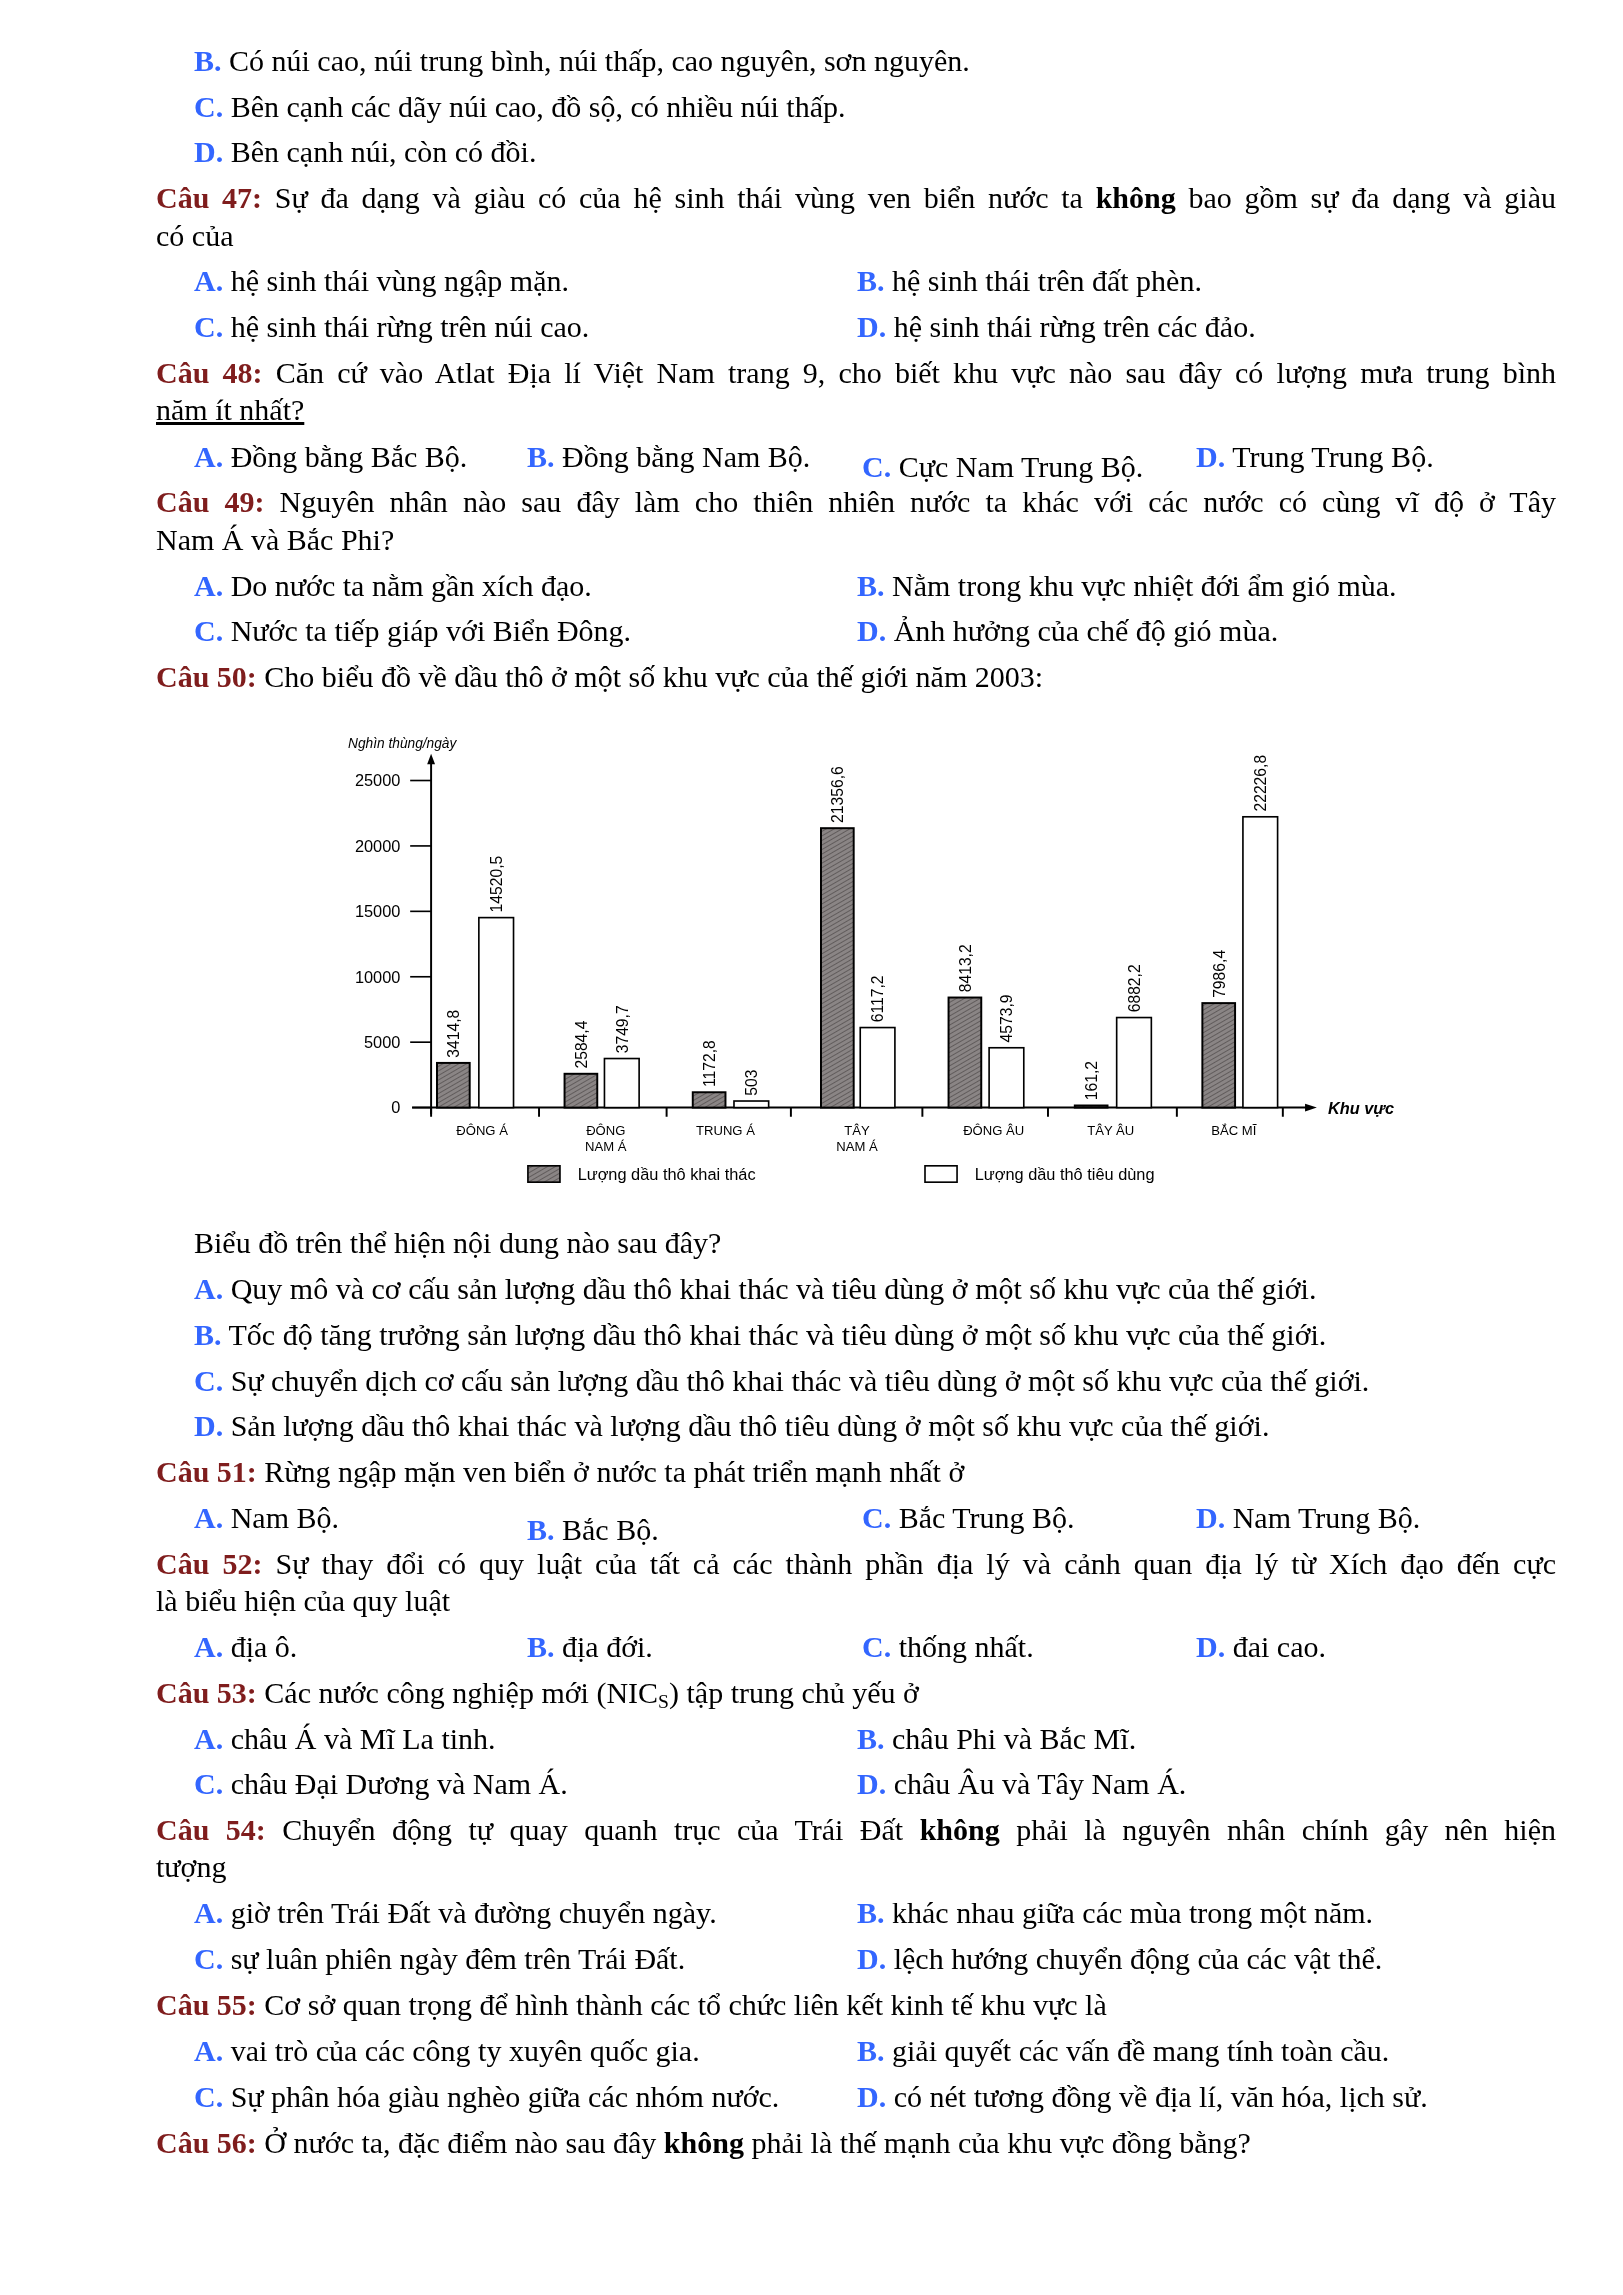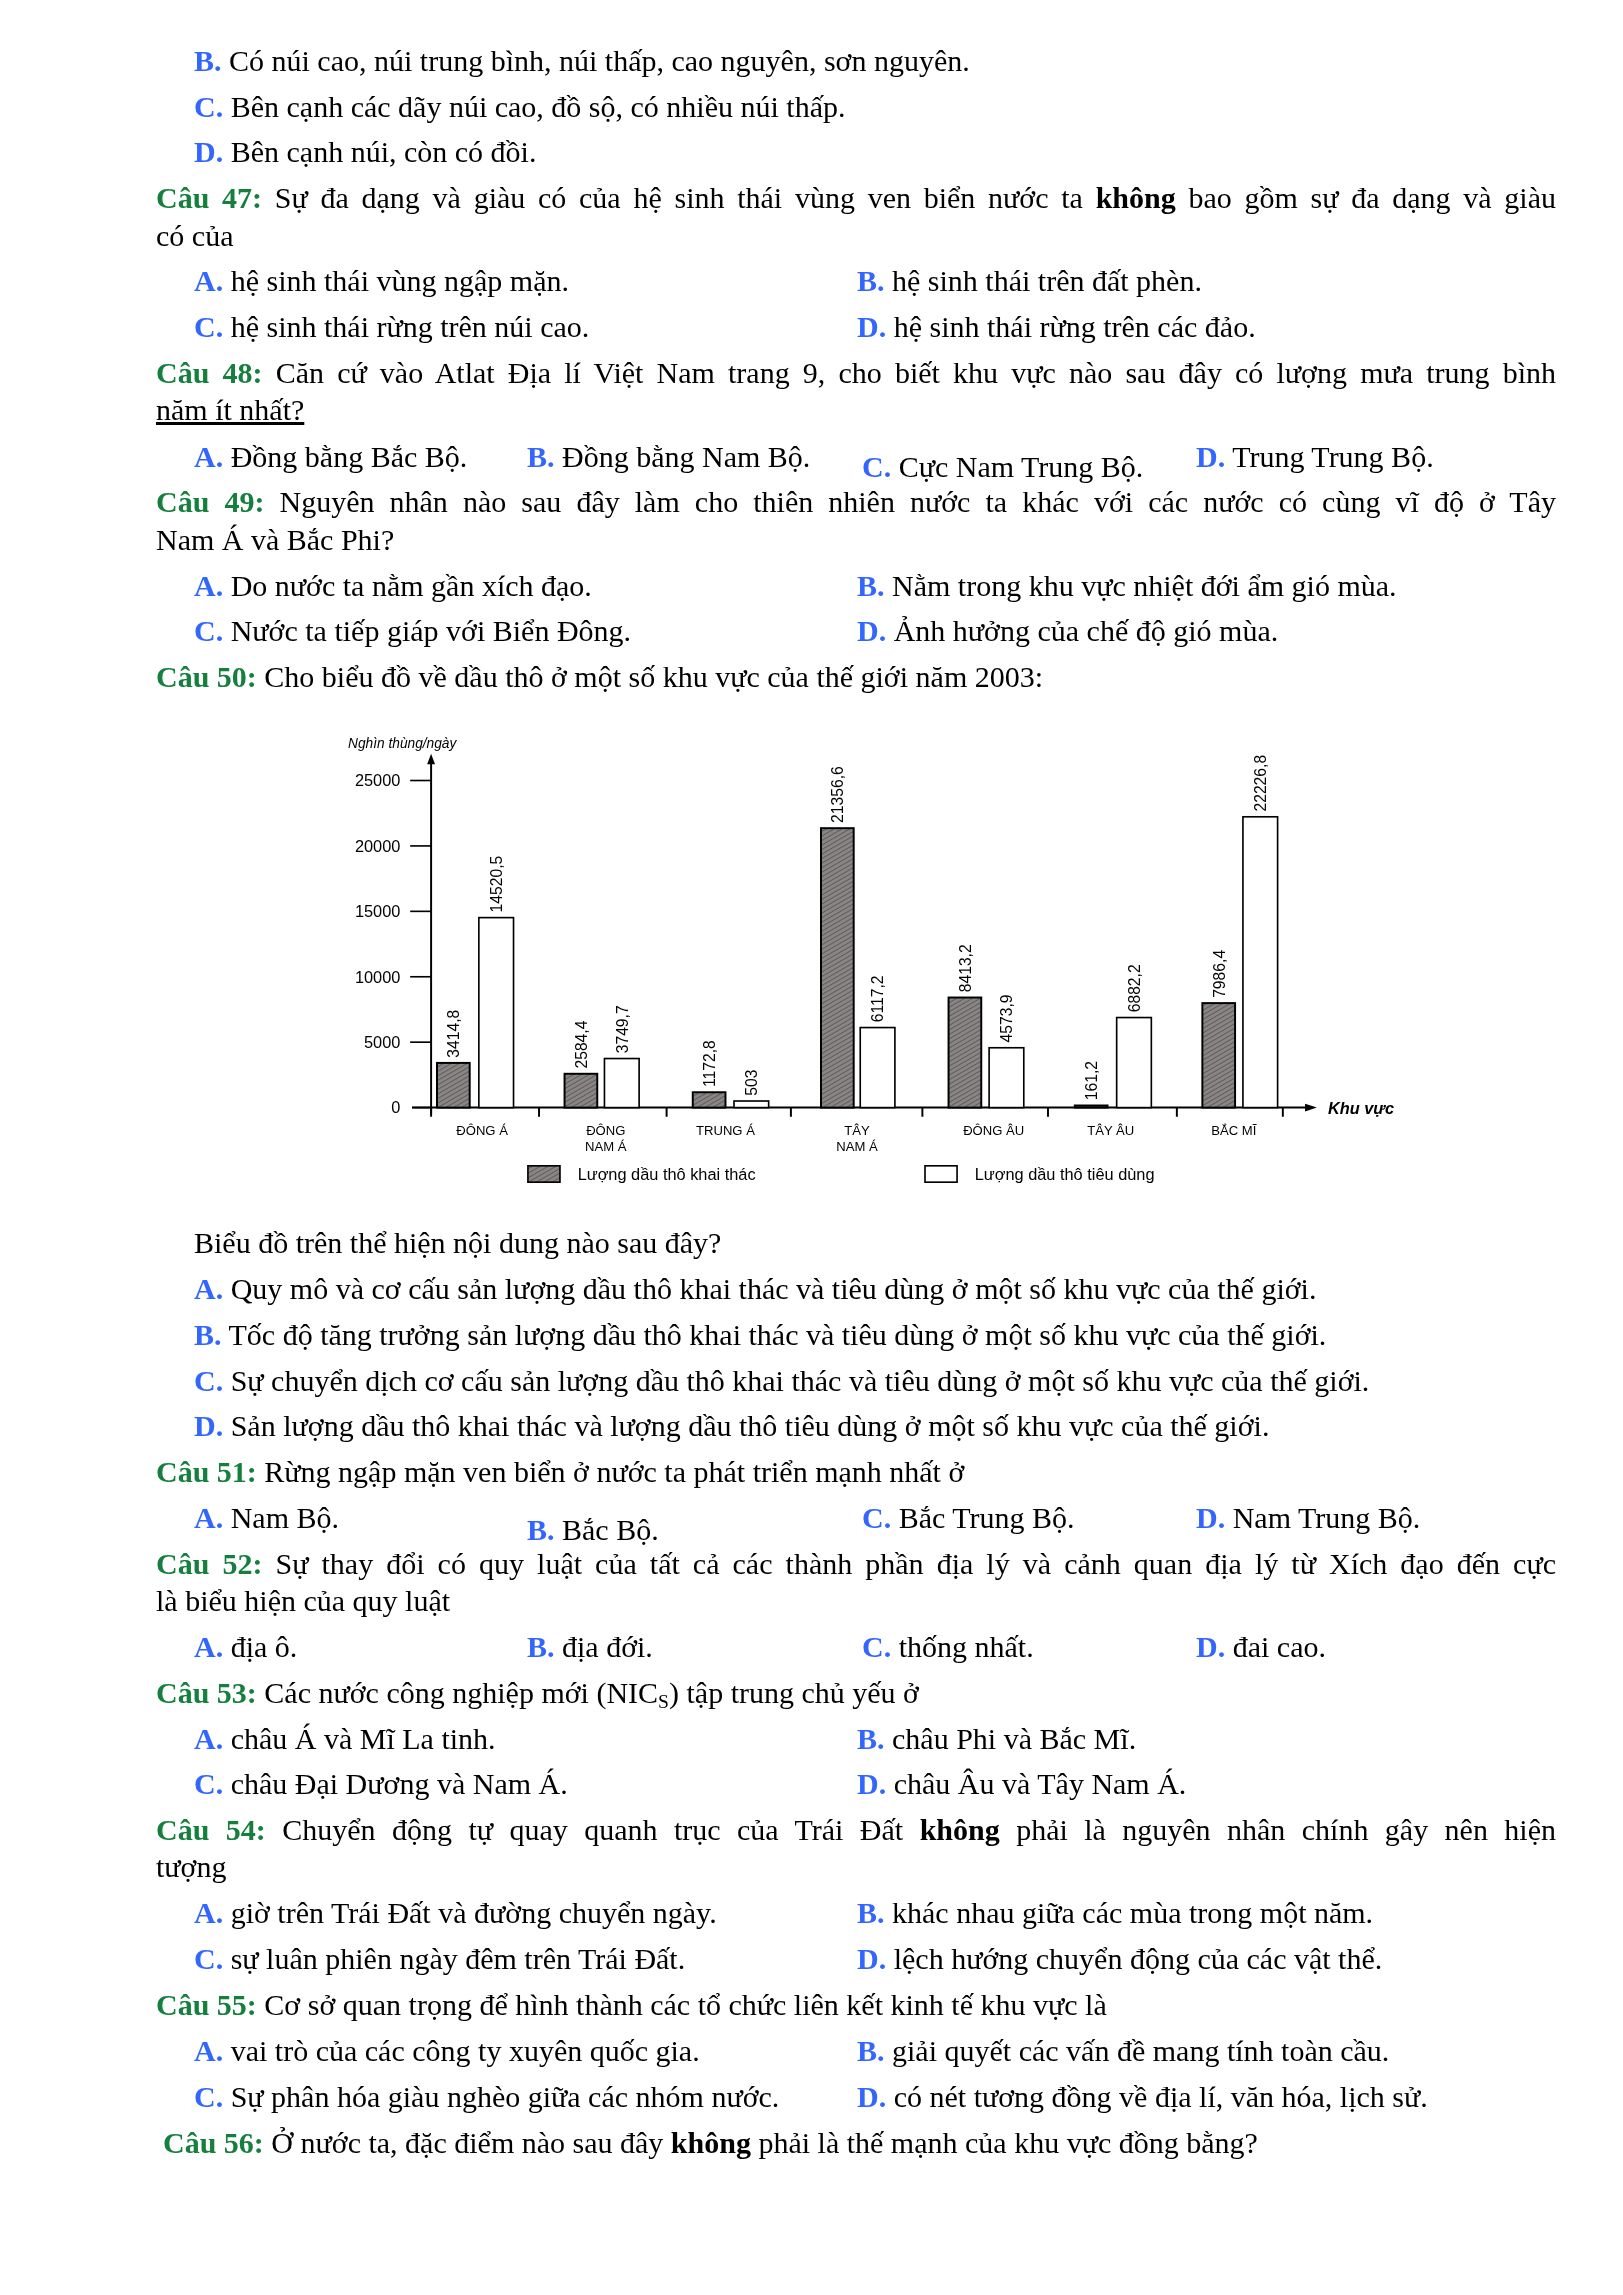"Câu 47:" .q { color: #15803d -> #7f1d1d }
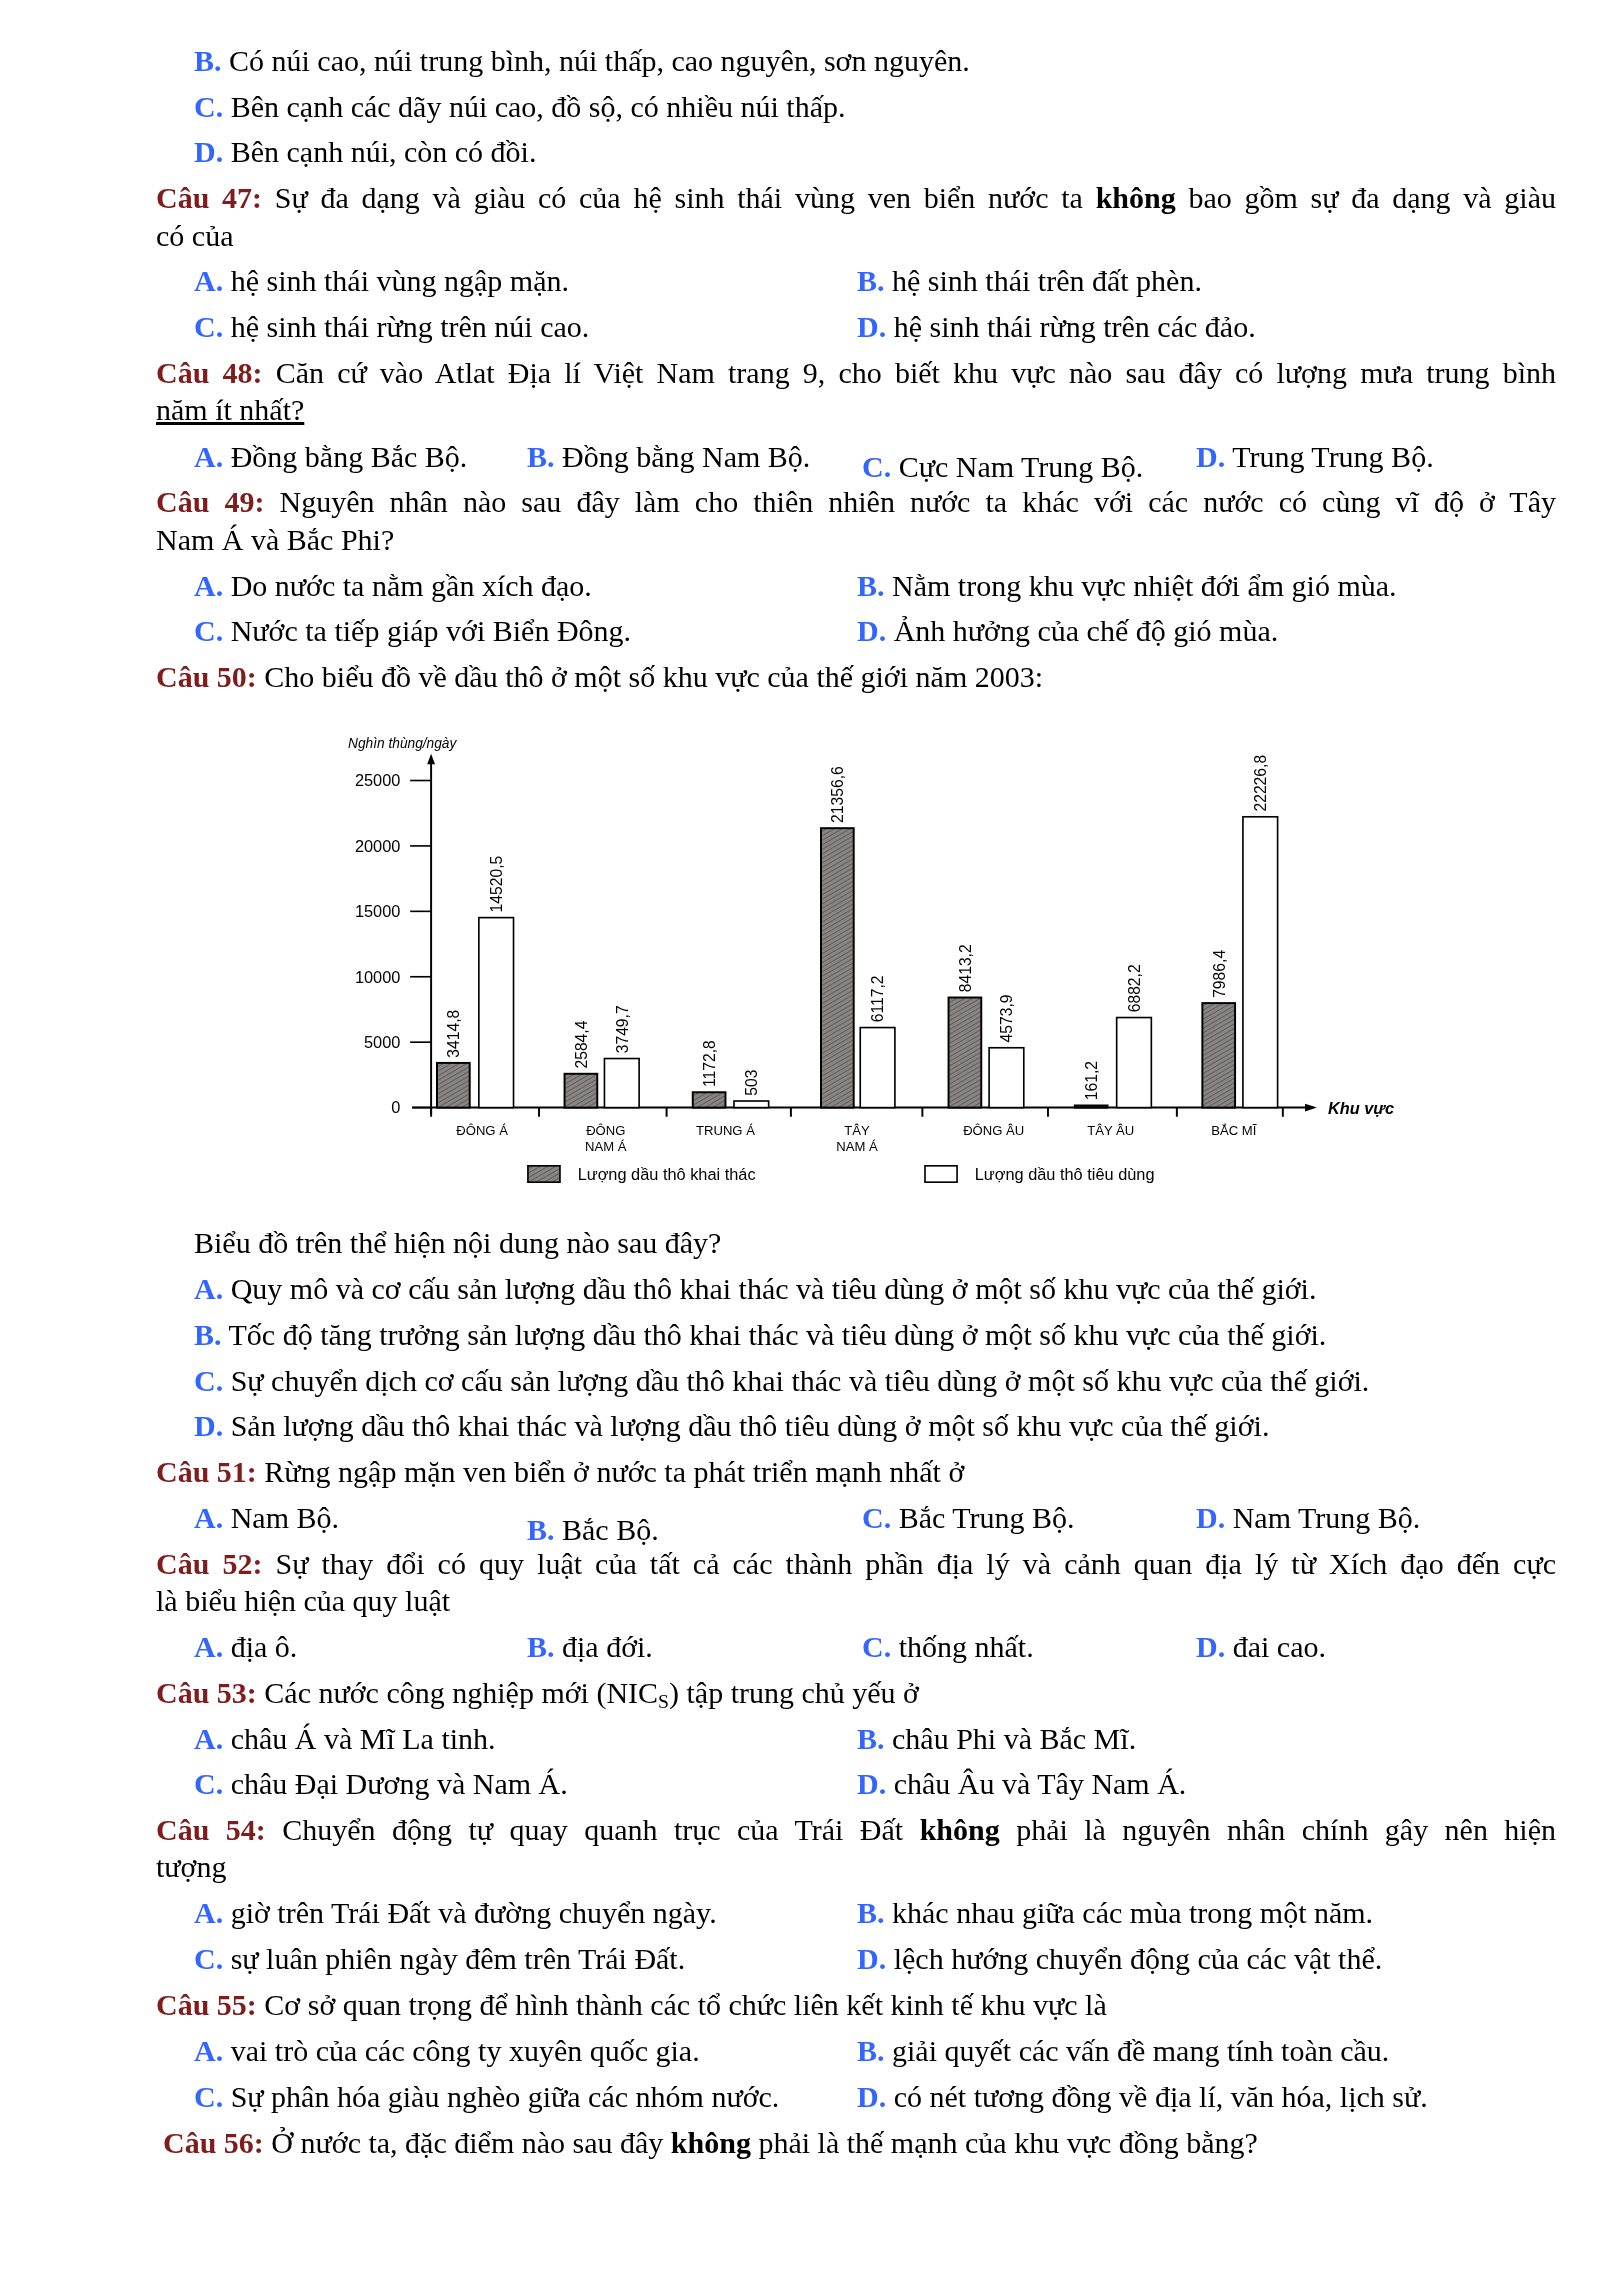"Câu 56: Ở nước ta," div.line { left: 163px -> 156px }
